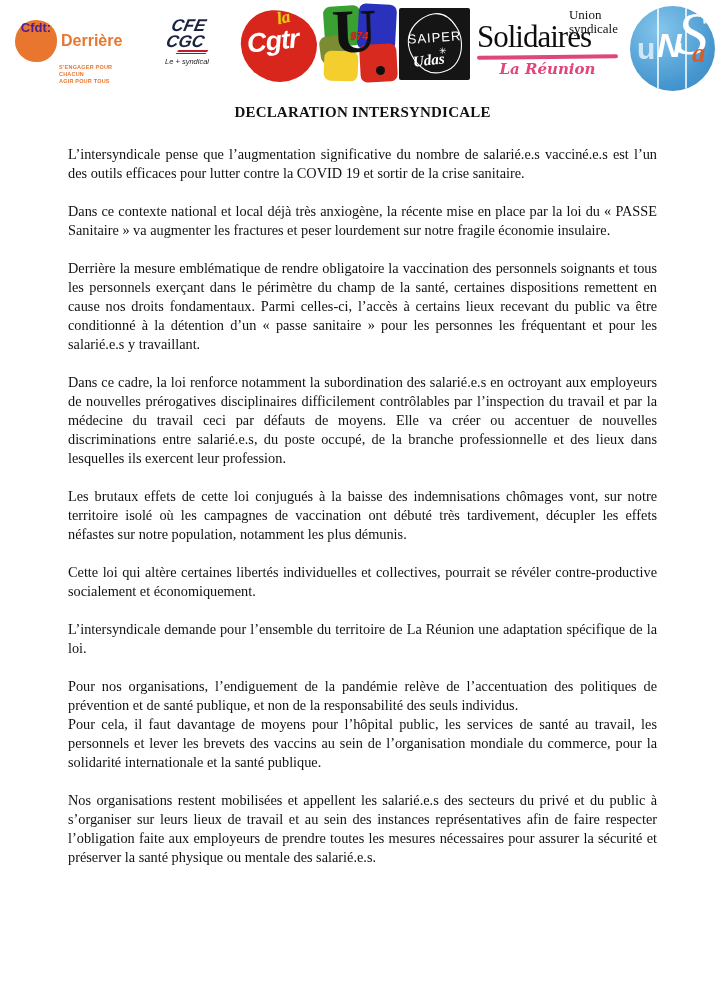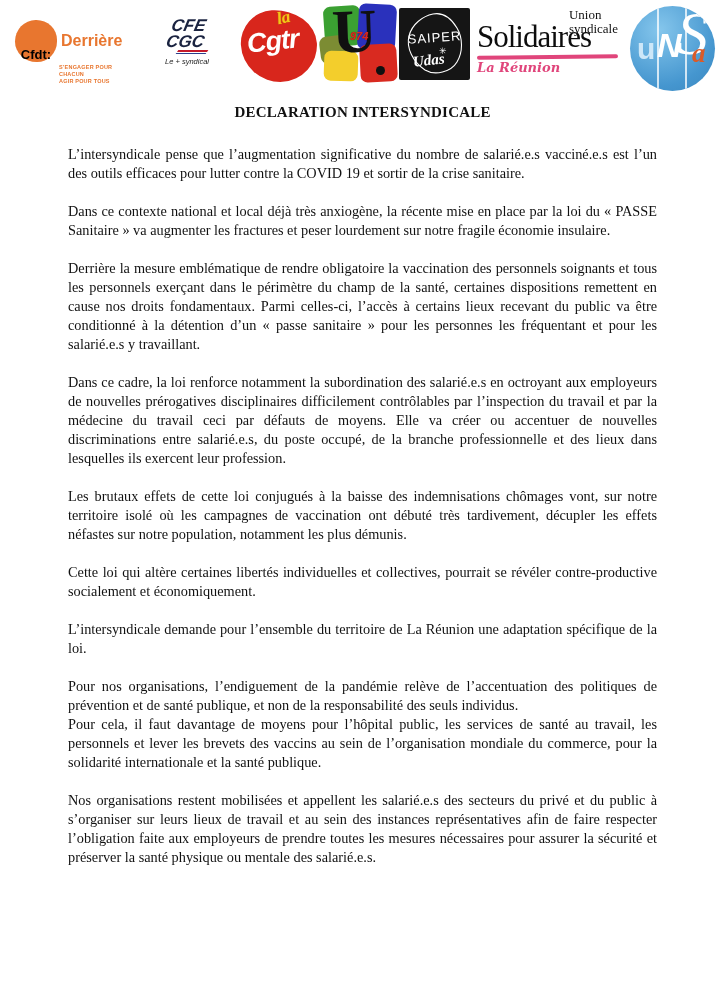"Cfdt:" .cfdt-blob { align-items: flex-end -> flex-start; color: #000000 -> #4c1d95 }
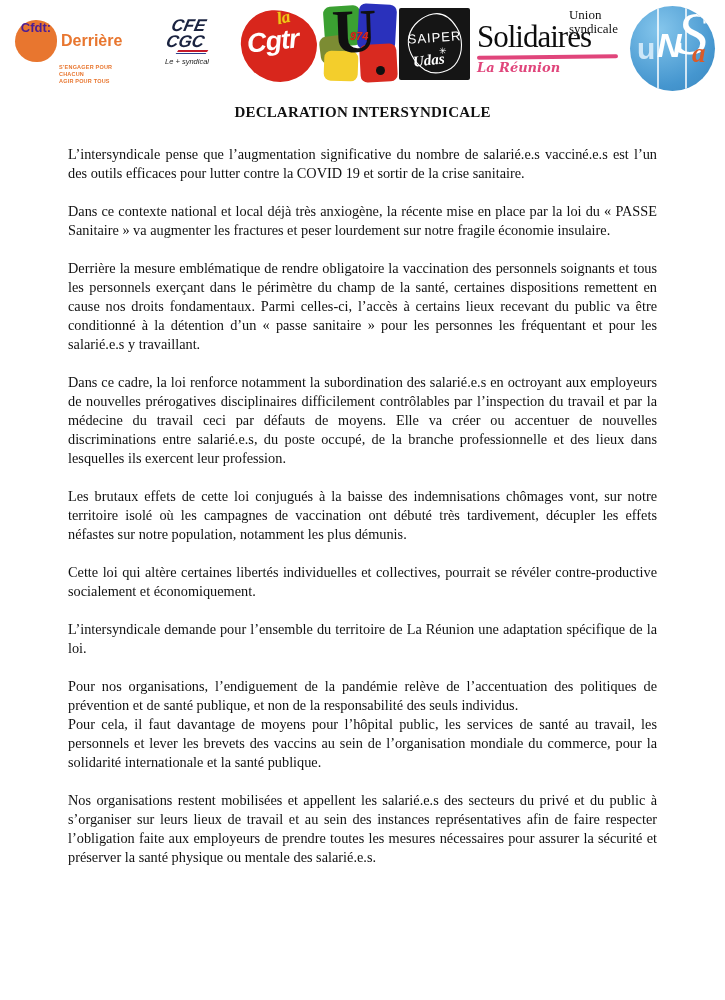"La Réunion" .soli-region { font-size: 13px -> 15px; text-align: left -> center }
